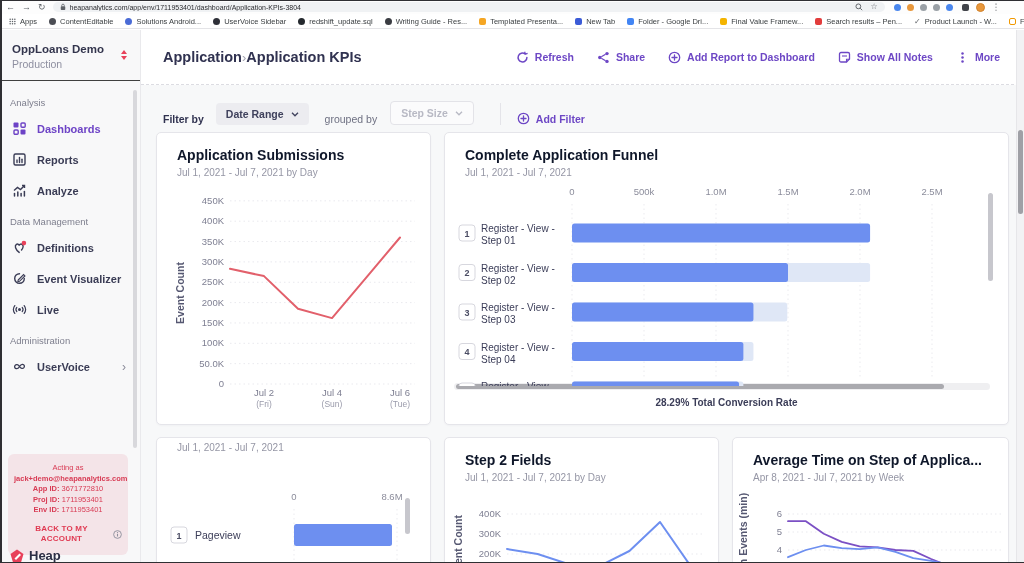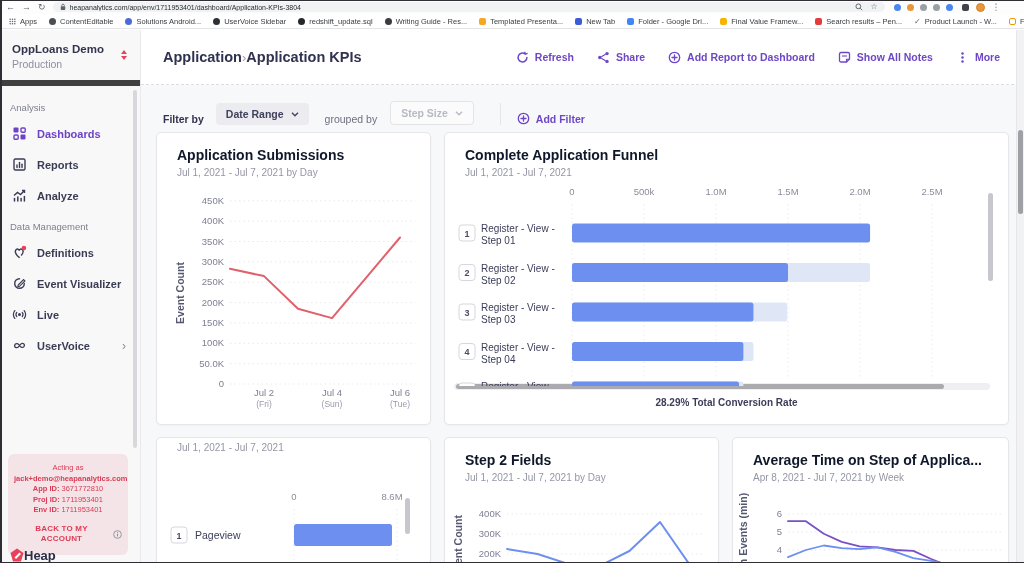"OppLoans Demo" .orgbox { border-bottom: 6px solid #404040 -> 1px solid #404040 }
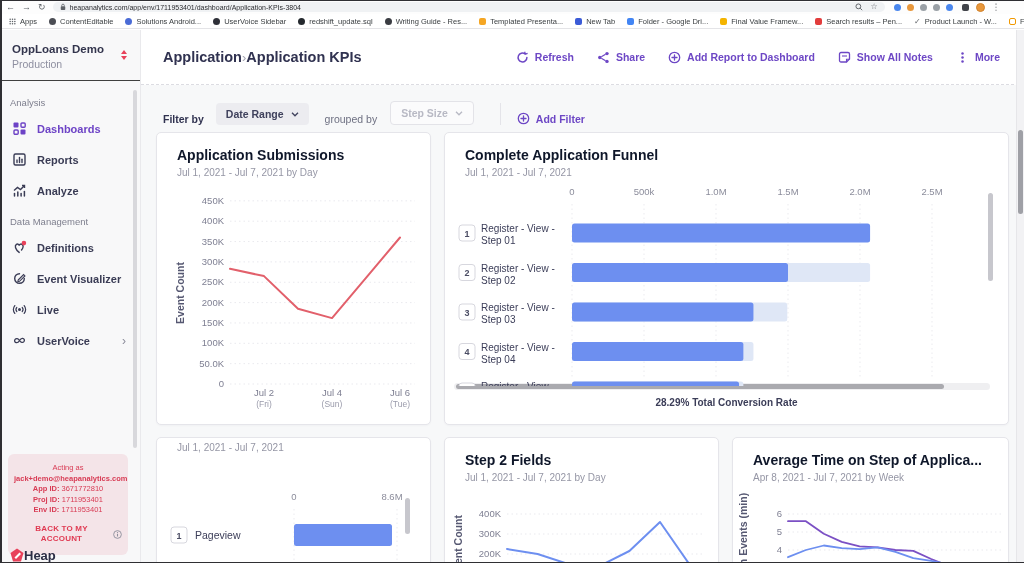"Administration" div.navlabel { html: none -> <div>Administration</div> }
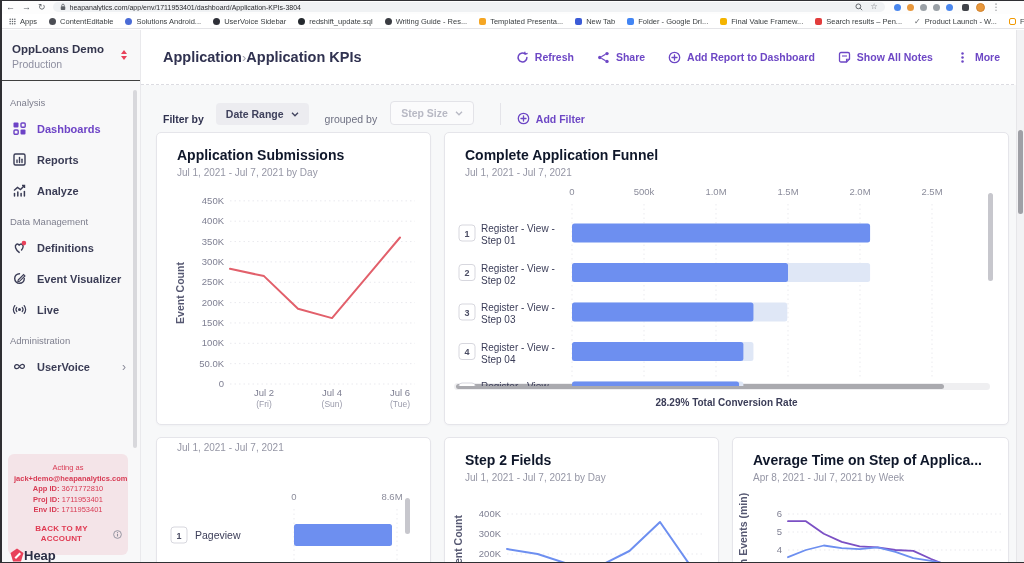"Heap" .heaplogo { align-items: flex-start -> center; gap: none -> 5px }
